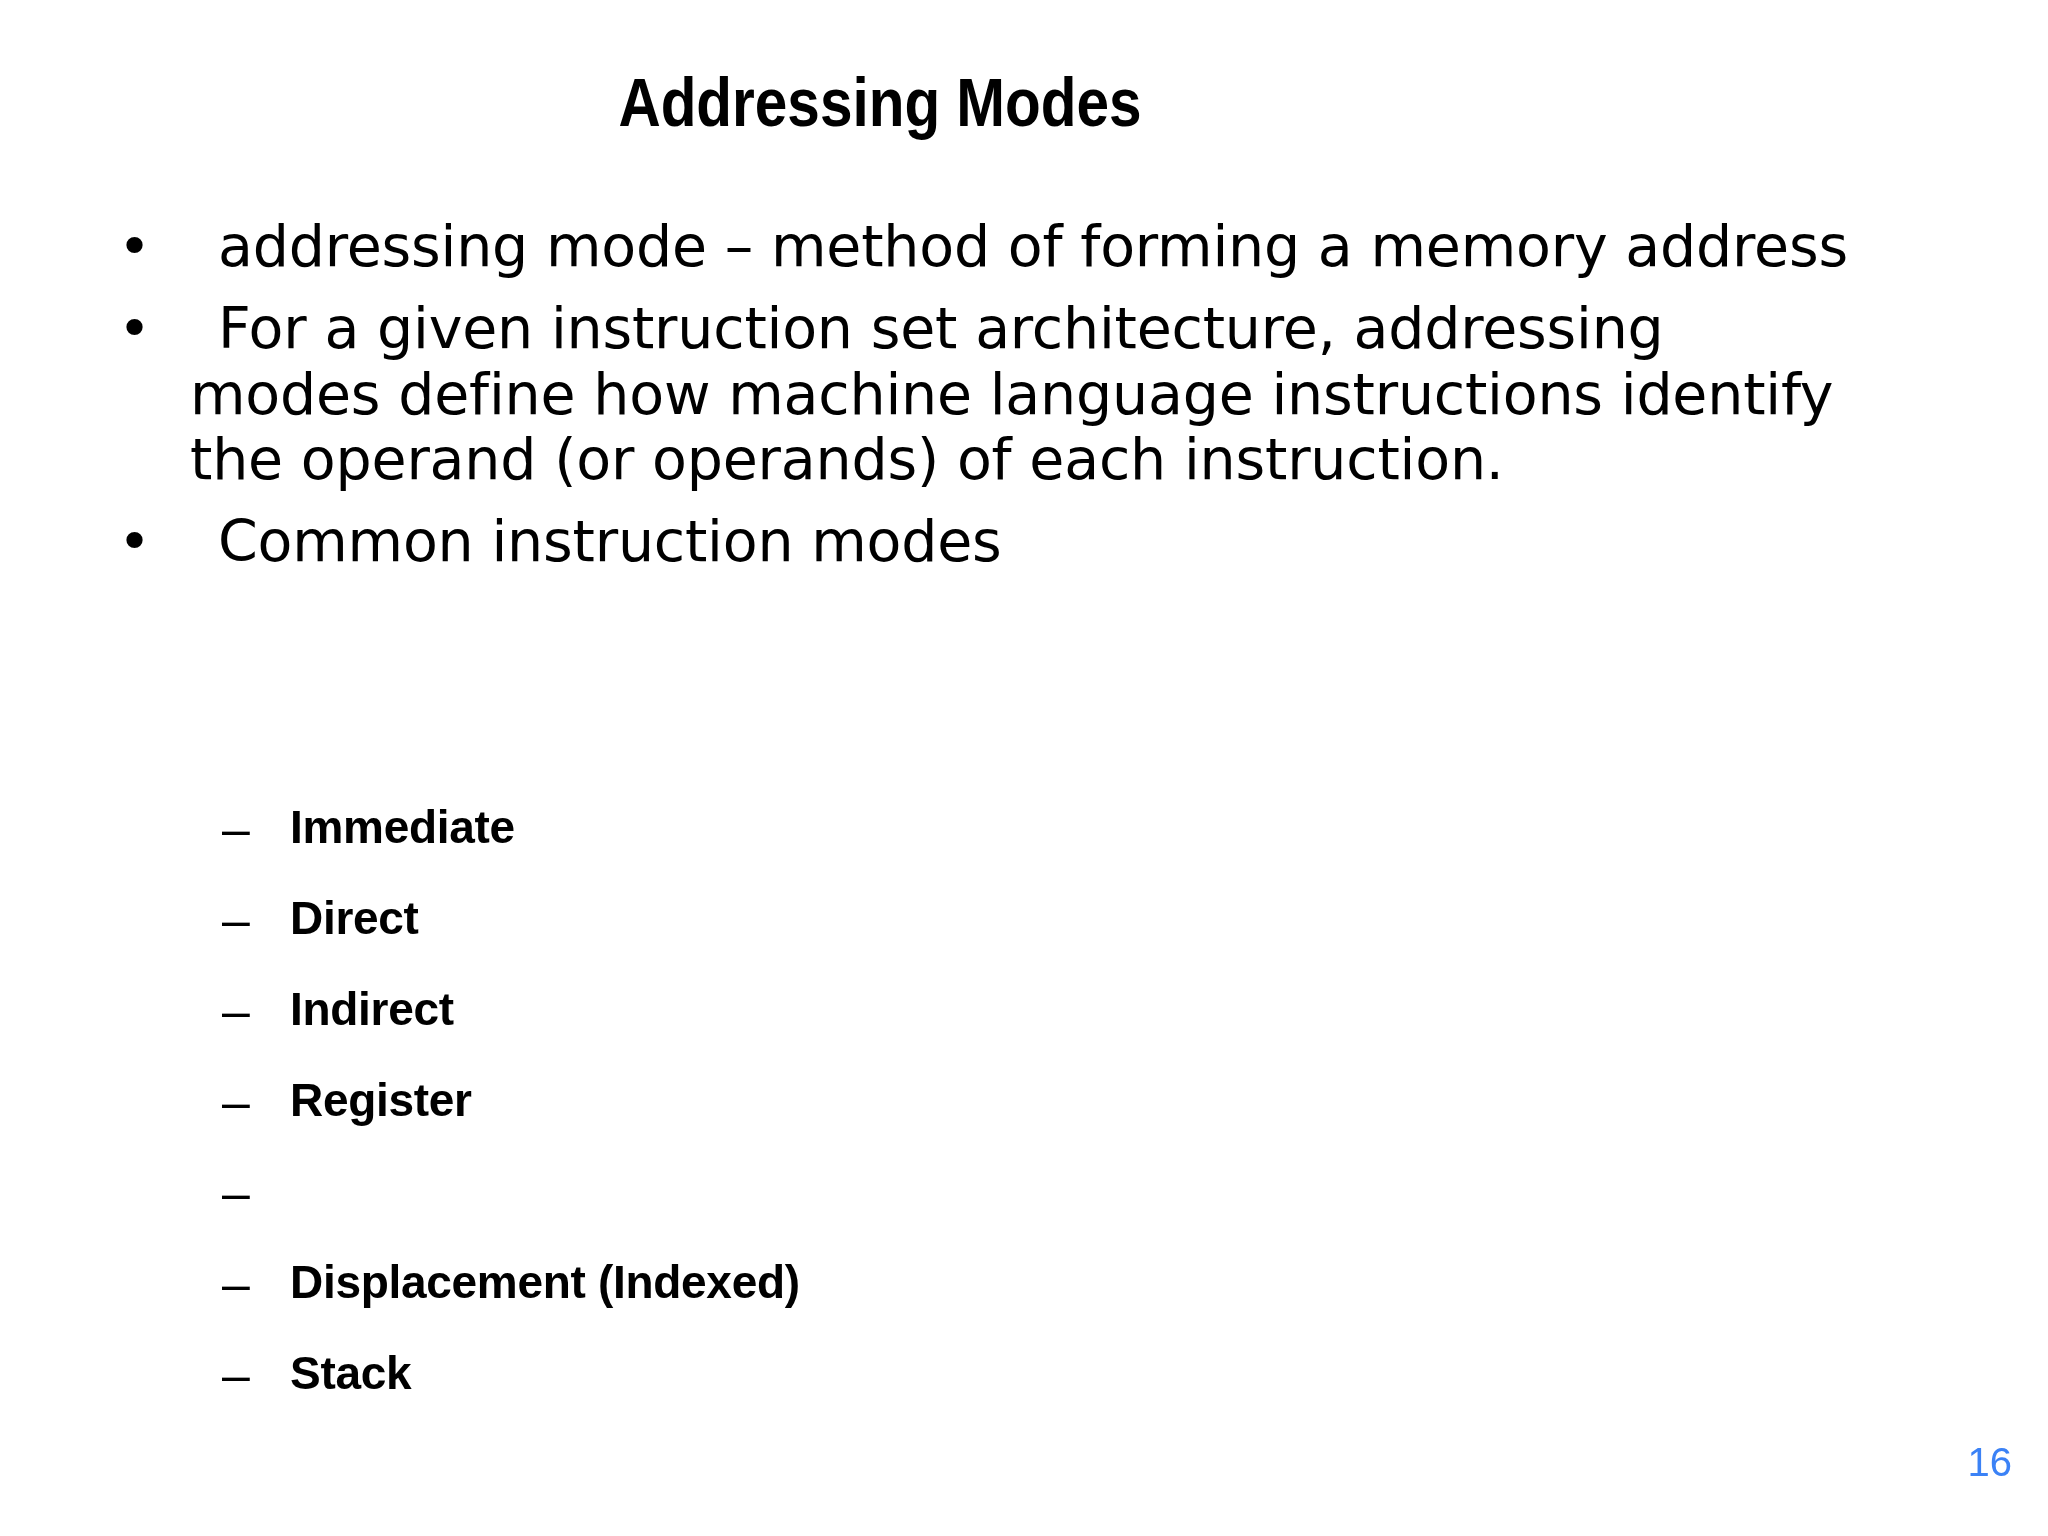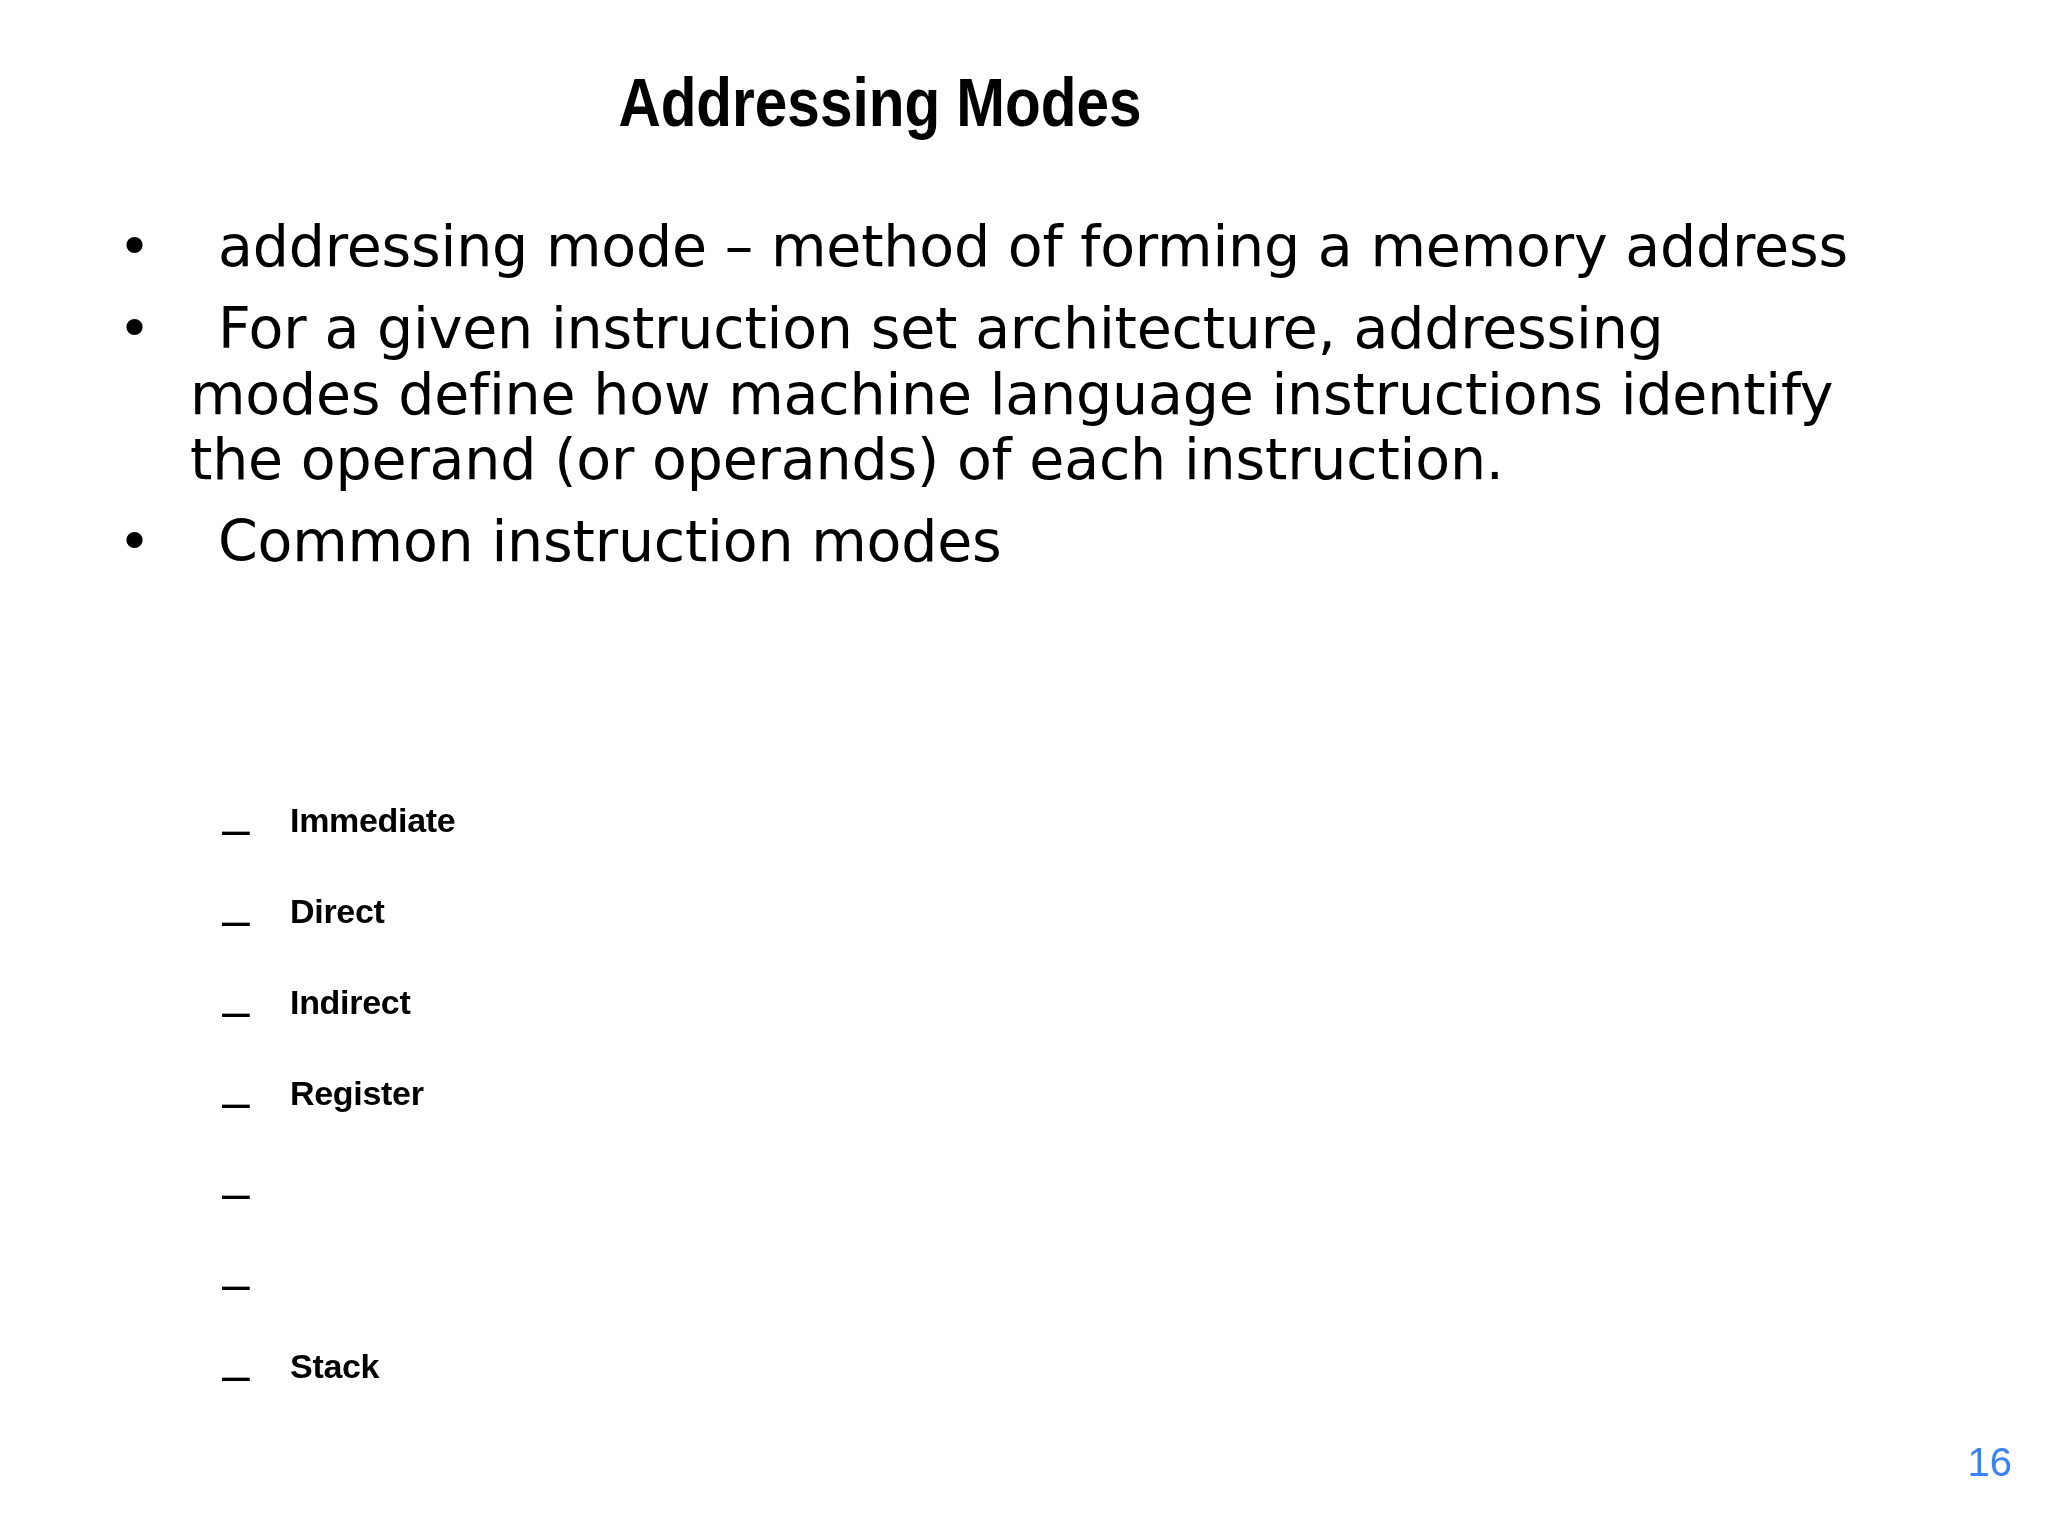"Immediate" .subbullet-text { font-size: 34px -> 46px }
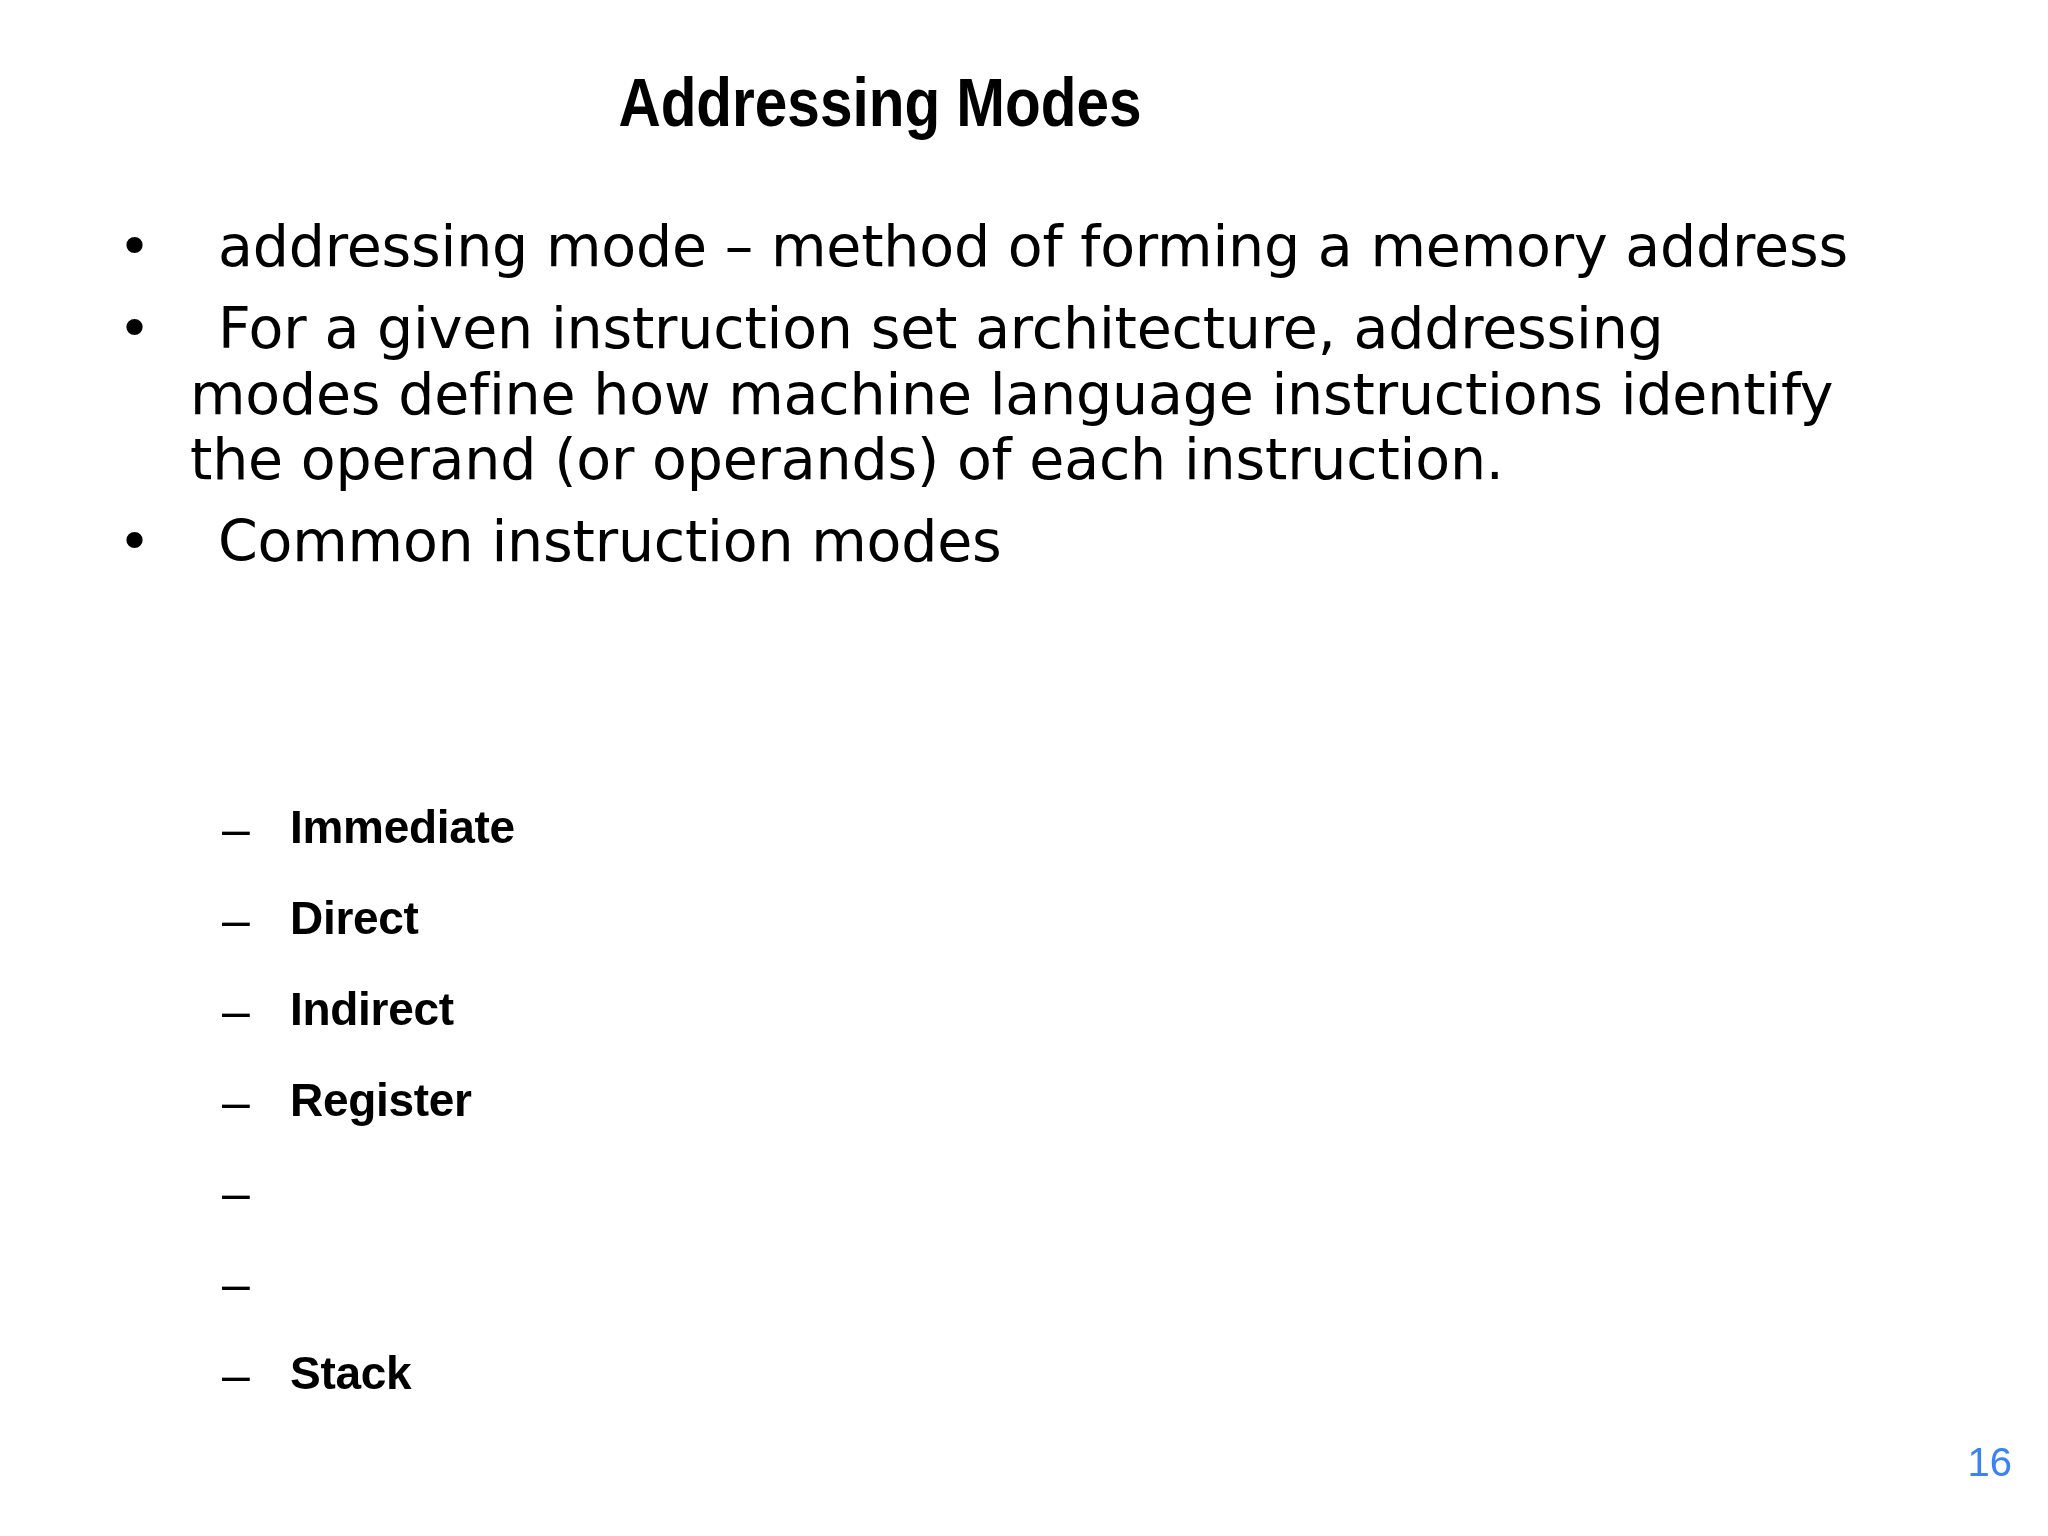"Displacement (Indexed)" span.subbullet-text { html: none -> <span>Displacement (Indexed)</span> }
